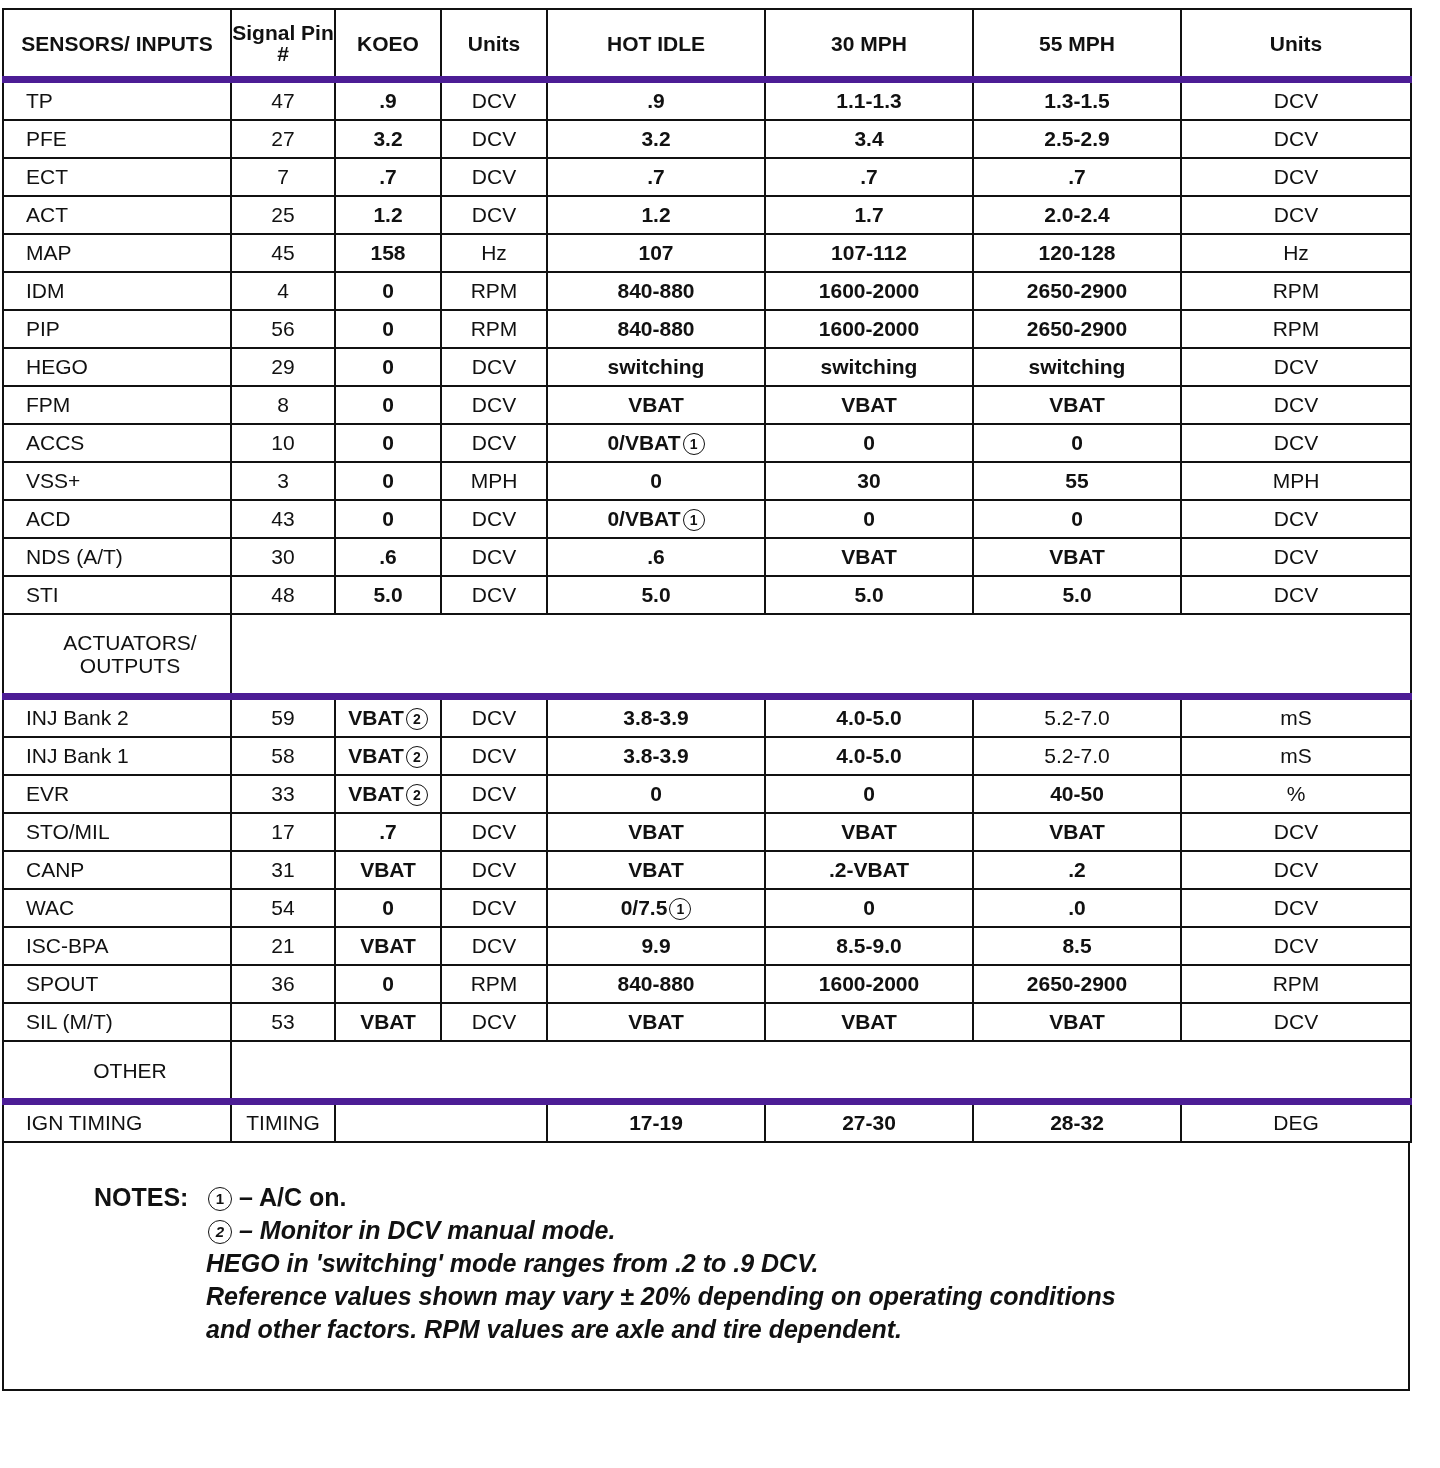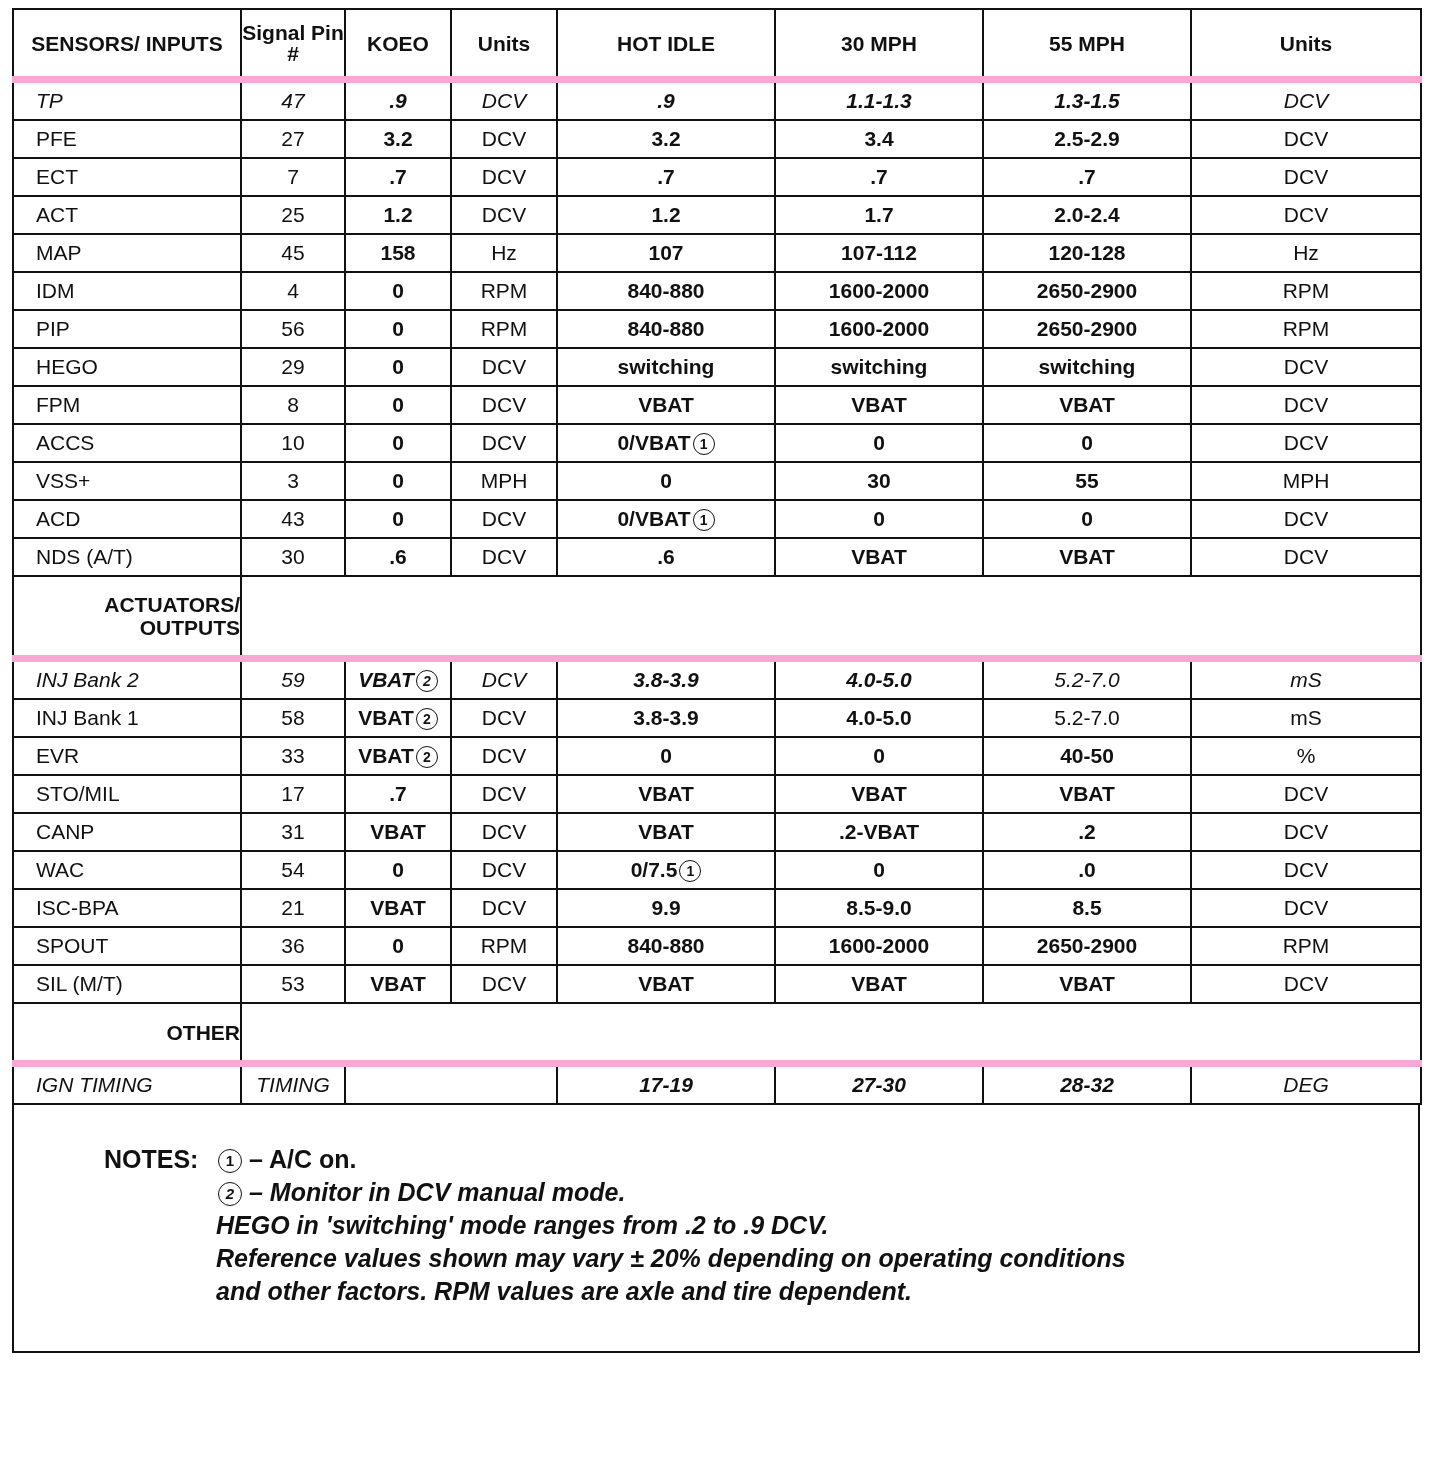"SENSORS/ INPUTS" .sheet { left: 12px -> 2px }
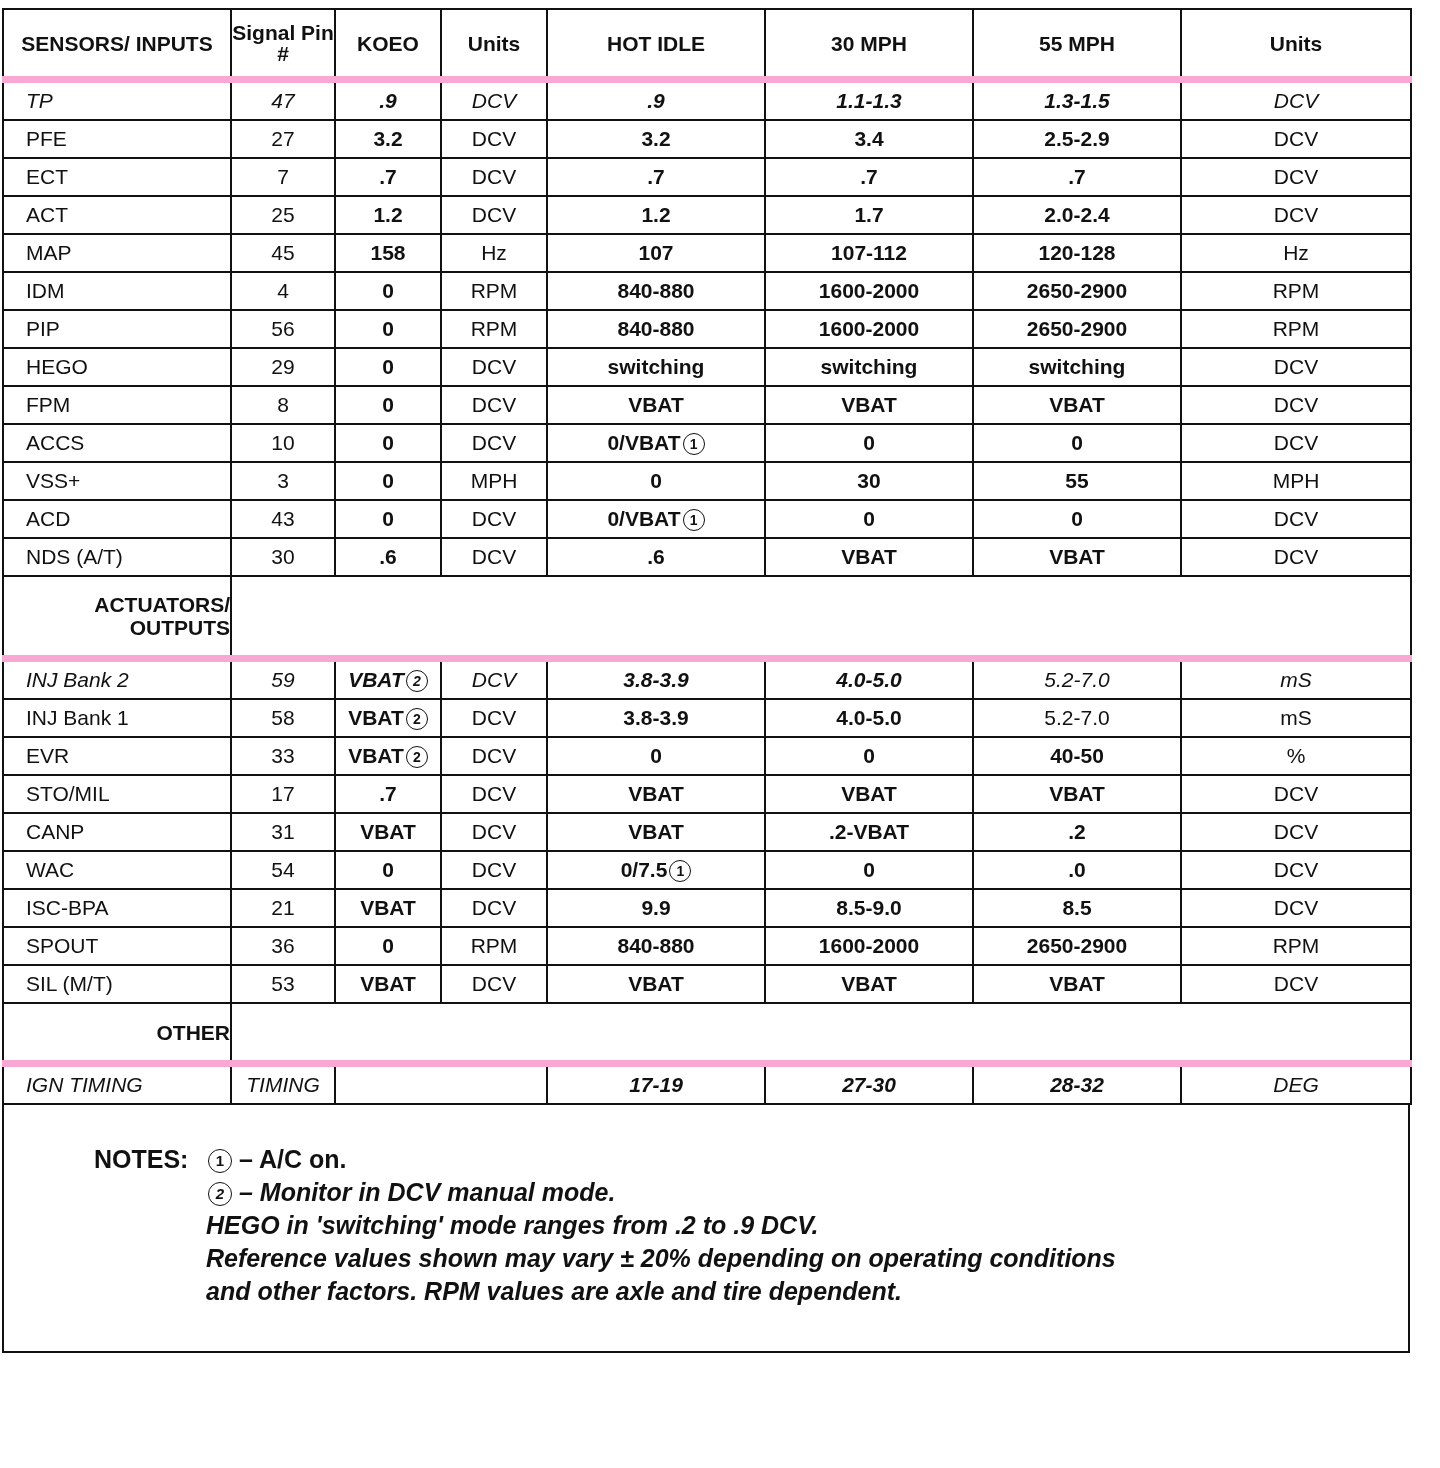"TP" tr.thick-top td, tr.thick-top th { border-top: 7px solid #f9a8d4 -> 7px solid #4c1d95; font-style: italic -> none }
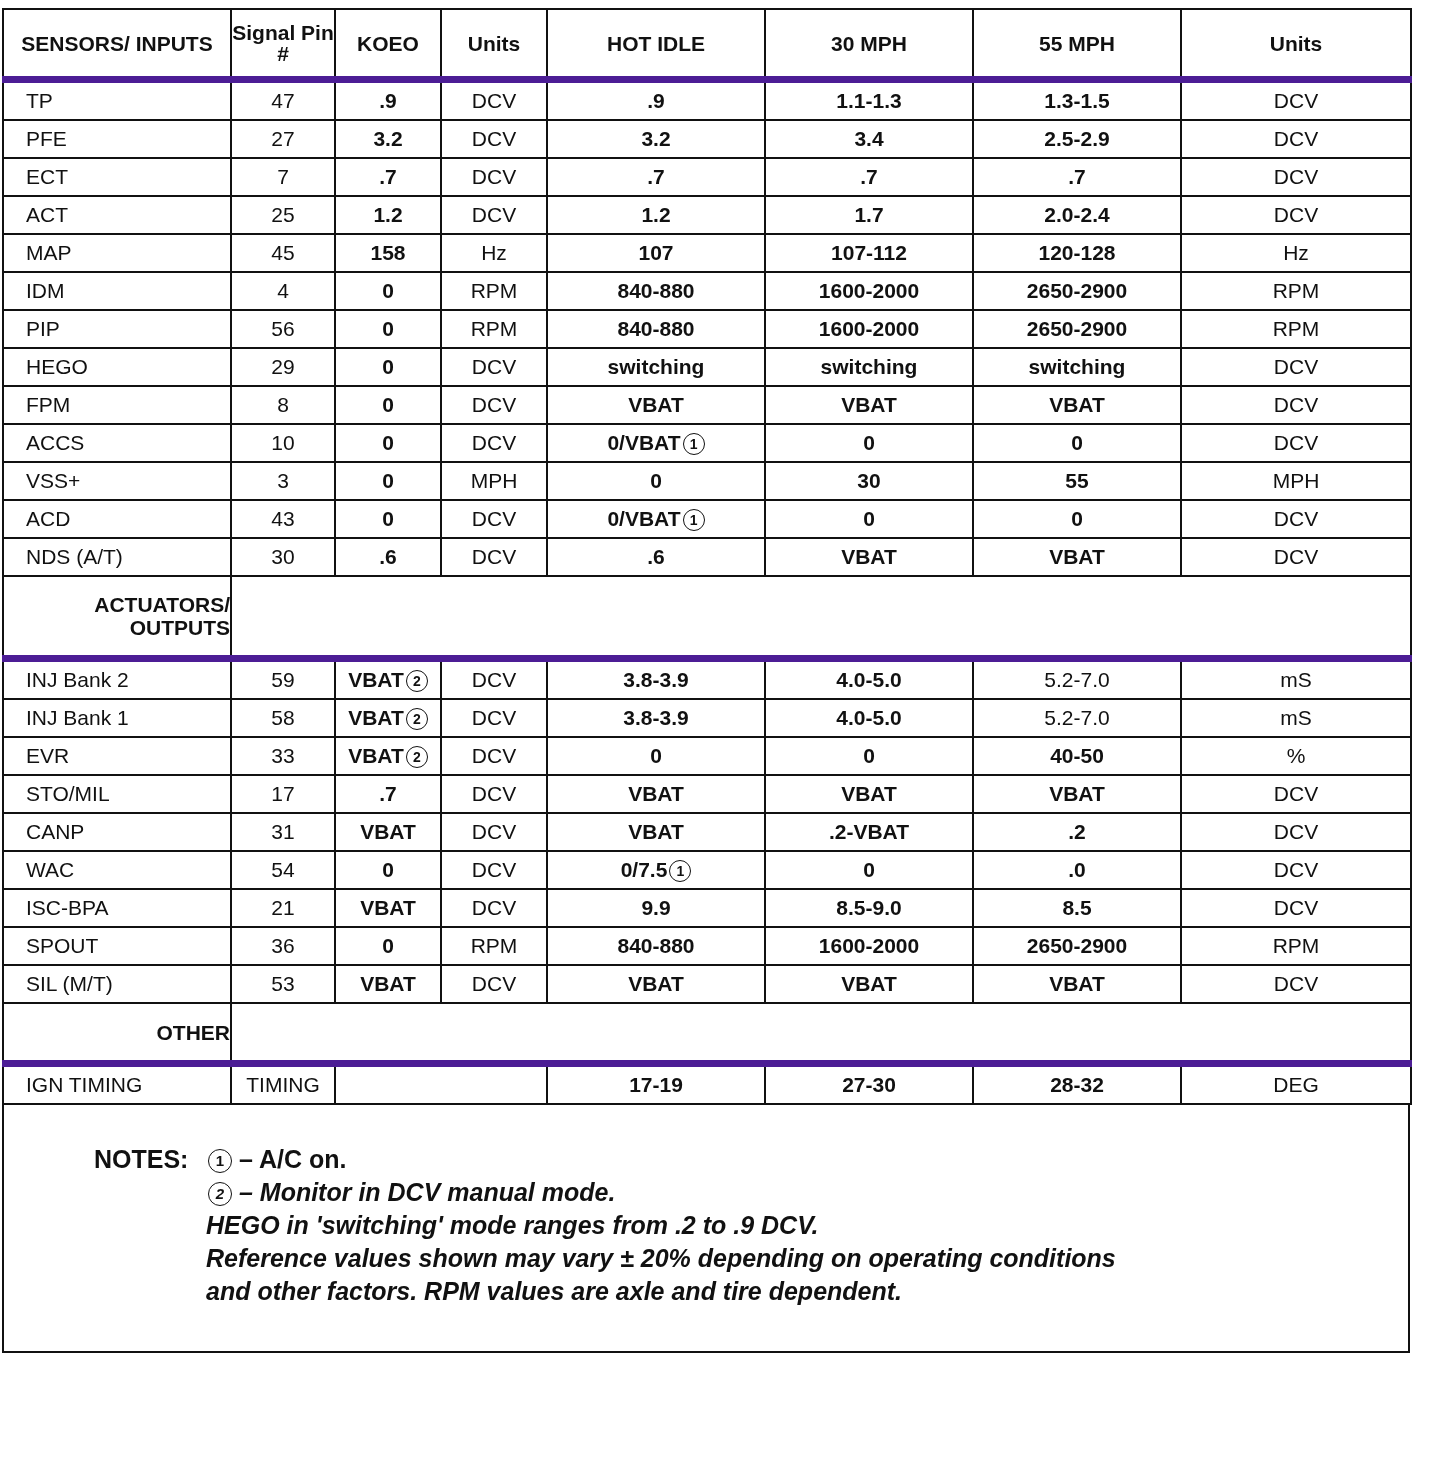"STI" tr { html: none -> <tr> <td><span>STI</span></td> <td><span>48</span></td> <td><span>5.0</span></td> <td><span>DCV</span></td> <td><span>5.0</span></td> <td><span>5.0</span></td> <td><span>5.0</span></td> <td><span>DCV</span></td> </tr> }
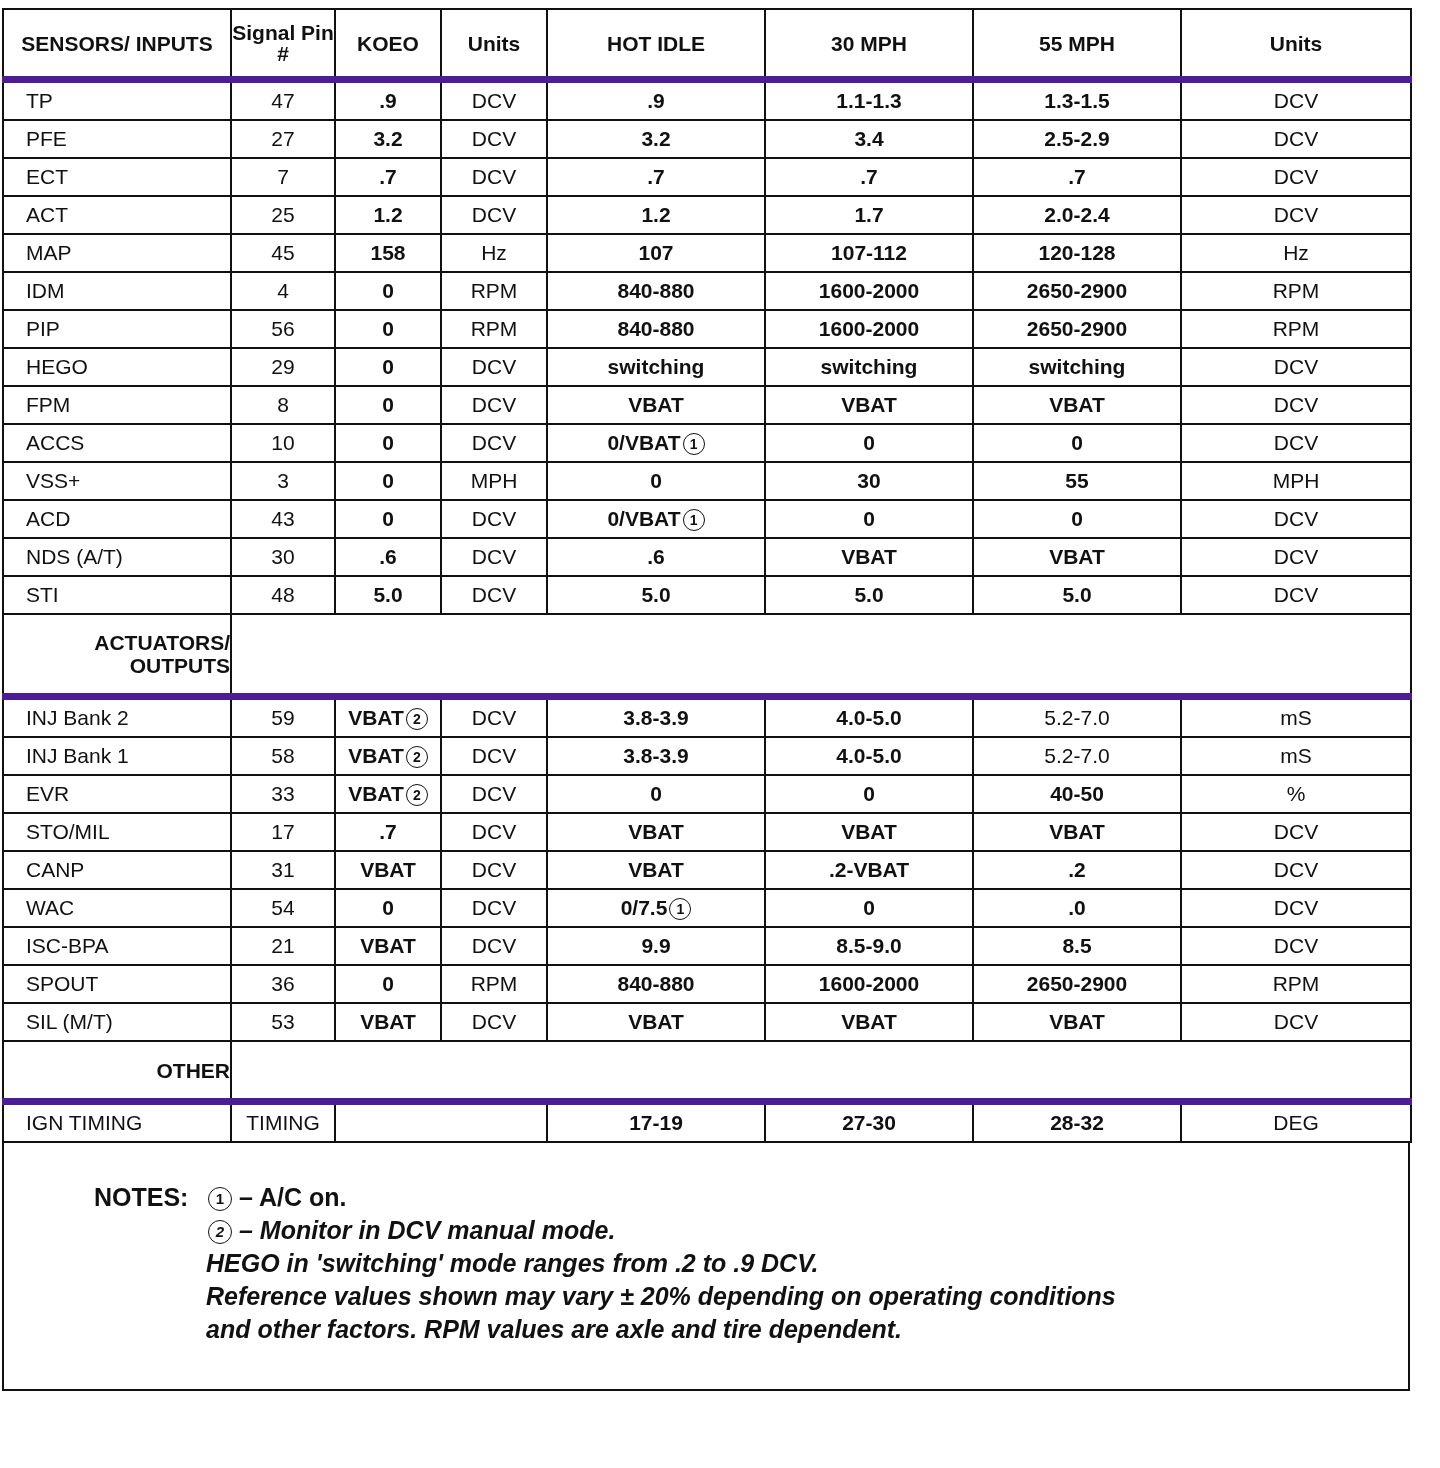"ACTUATORS/ OUTPUTS" tr.section td.sec { font-weight: bold -> normal; text-align: right -> center }
